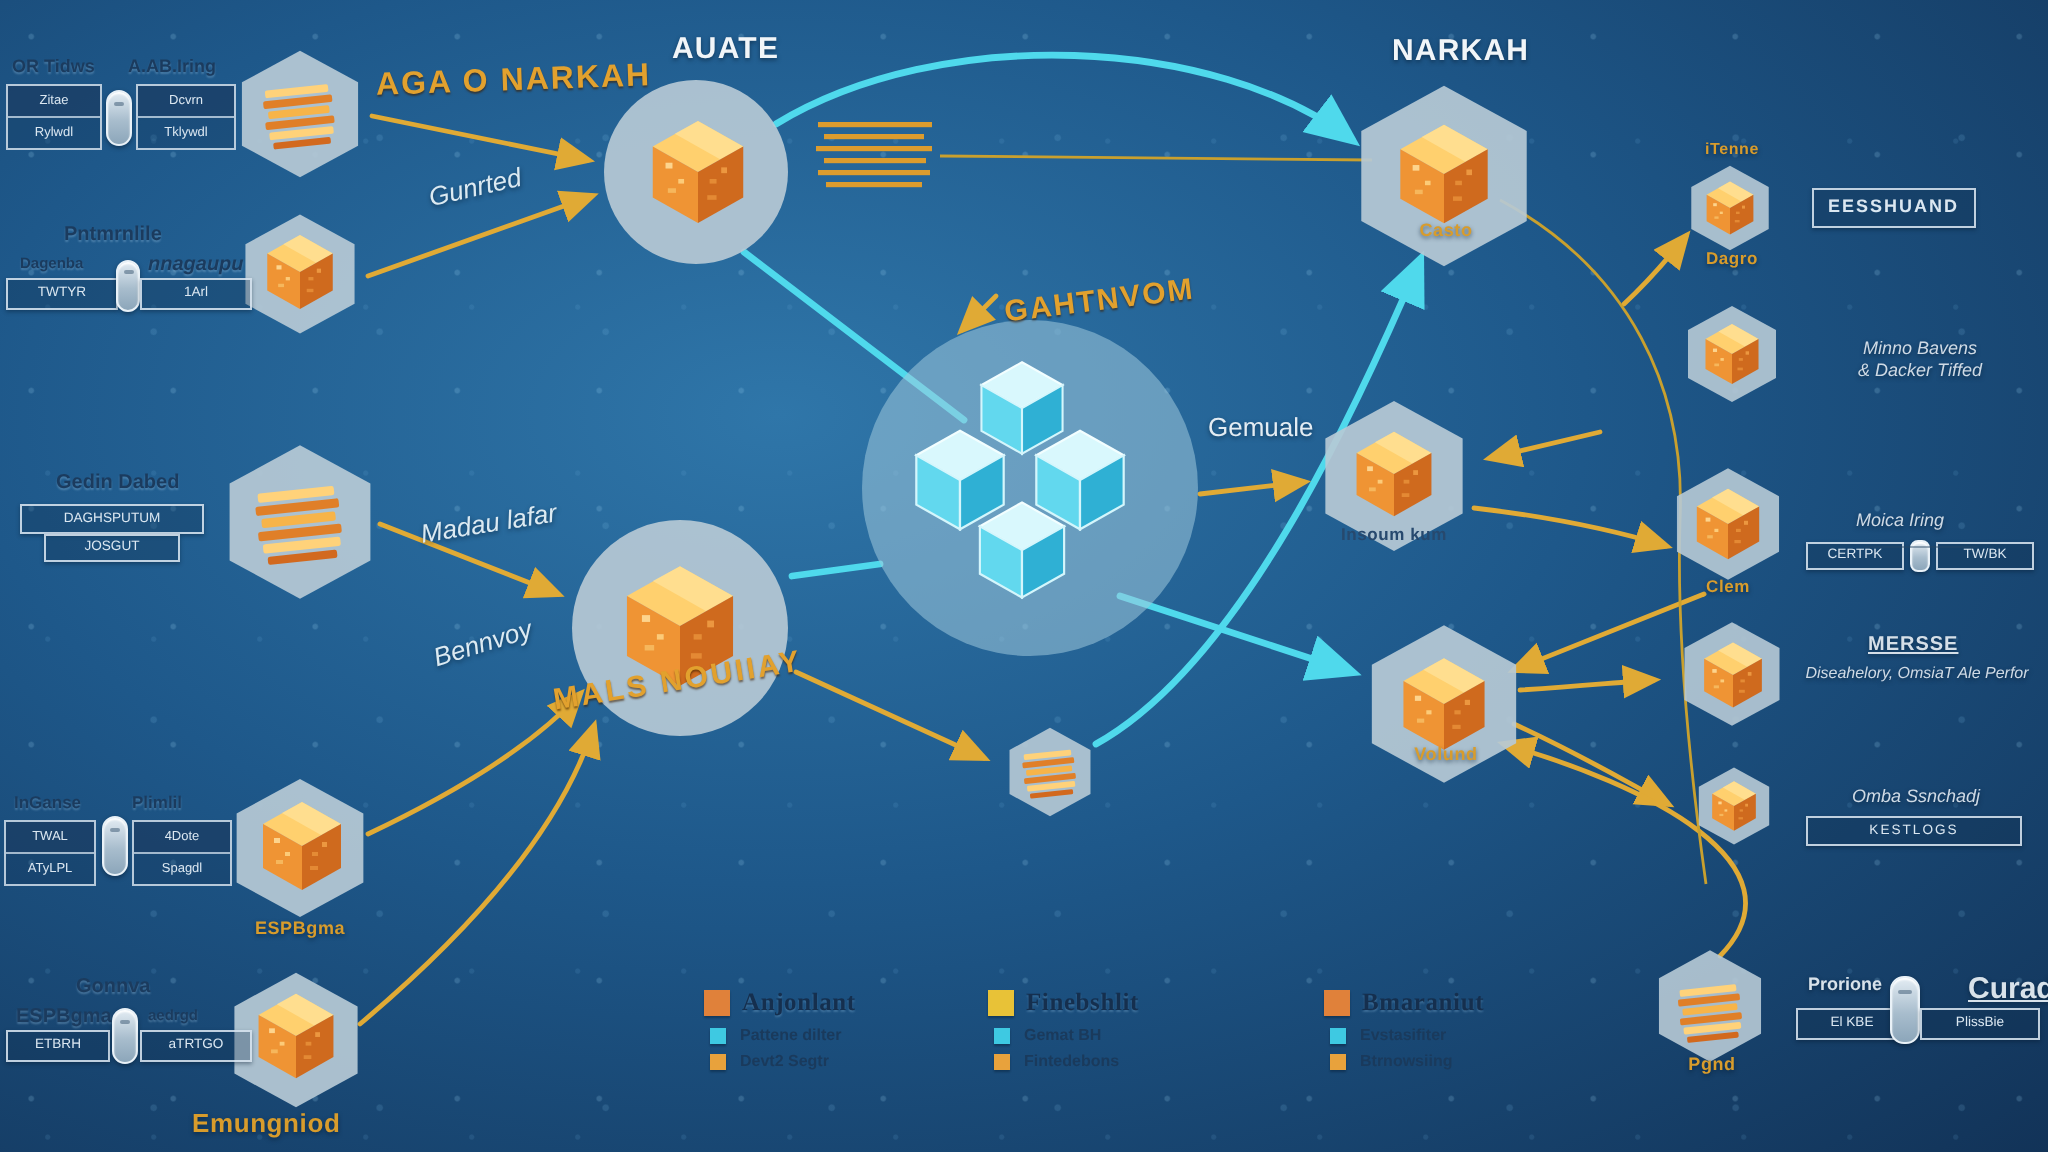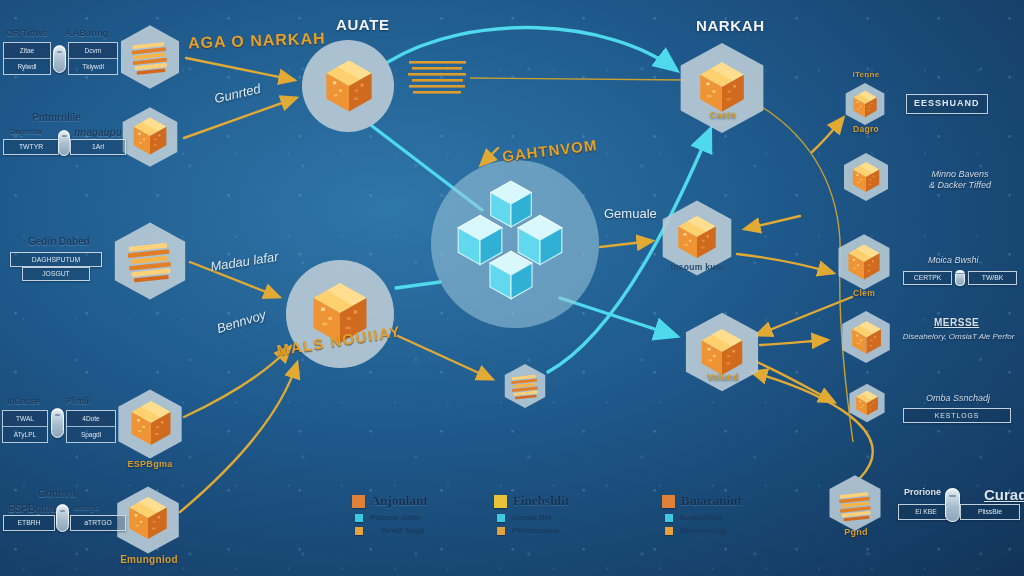"Moica Bwshi" div.txt { text: Bwshi -> Iring }
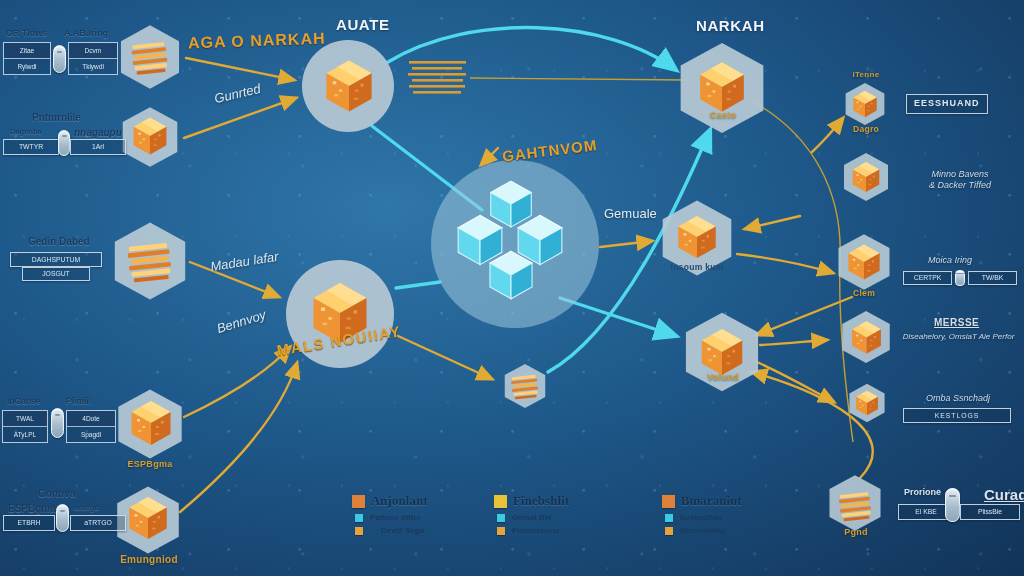"Devt2 Segtr" div.txt { margin-left: 11px -> none }
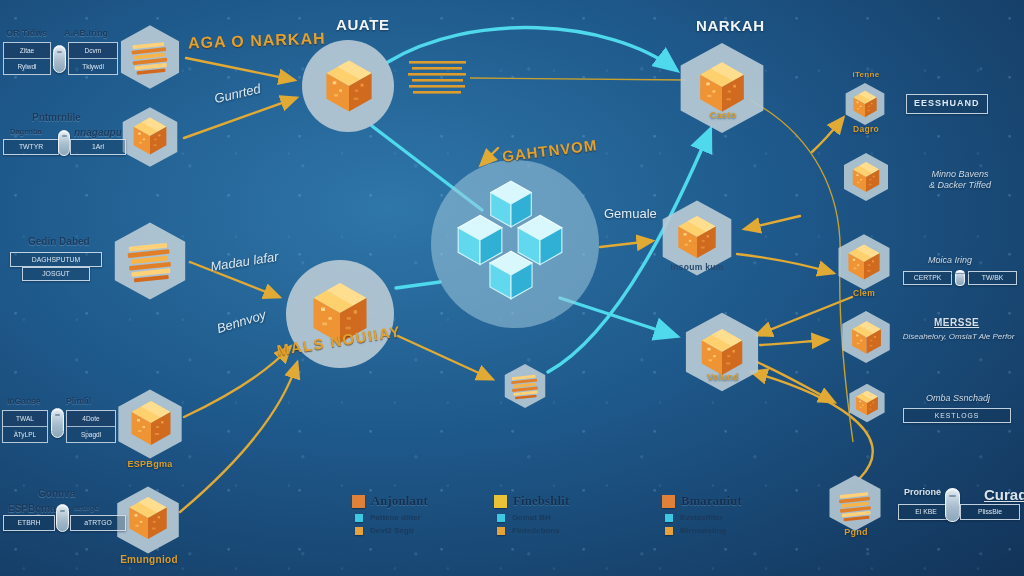"Emungniod" div.txt { font-size: 10px -> 13px; left: 112px -> 96px }
